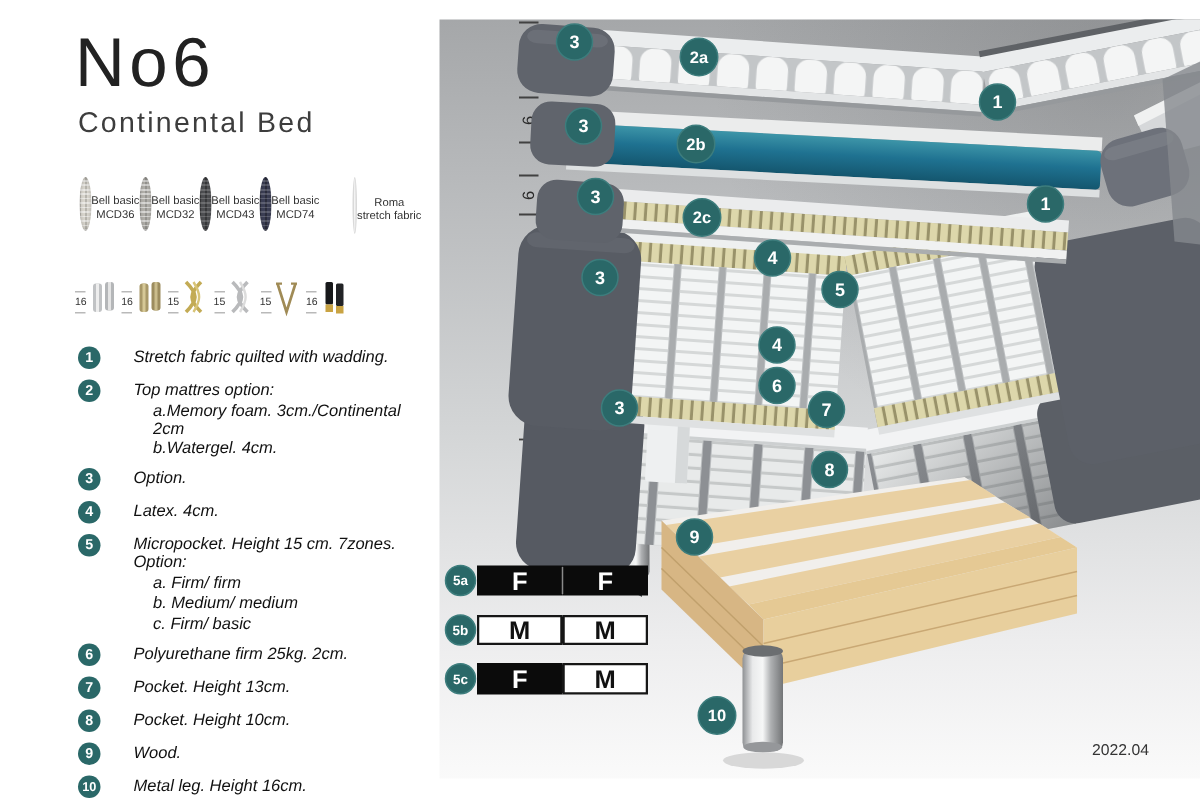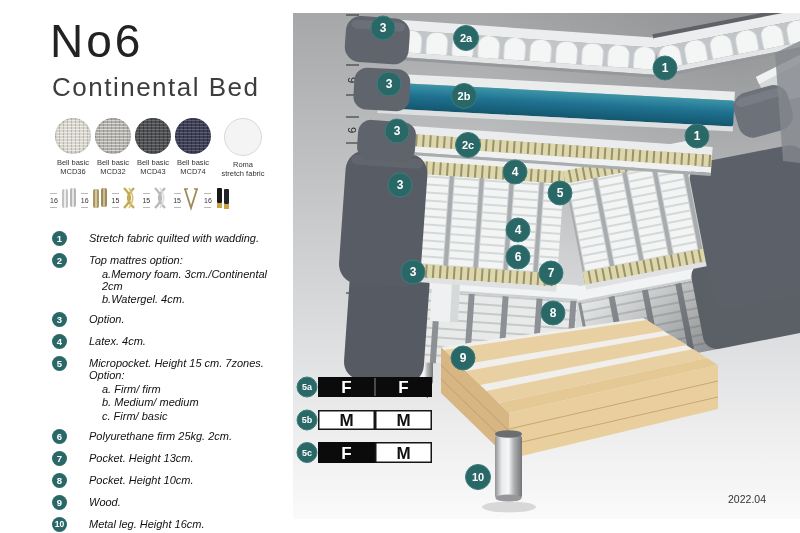"Continental Bed" .subtitle { font-size: 26px -> 19px }
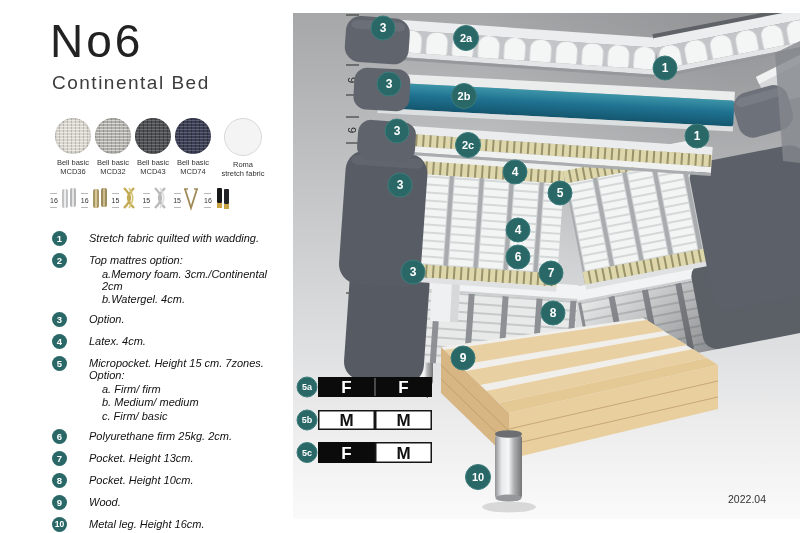"Bell basic" .swatch { flex-direction: column -> none }
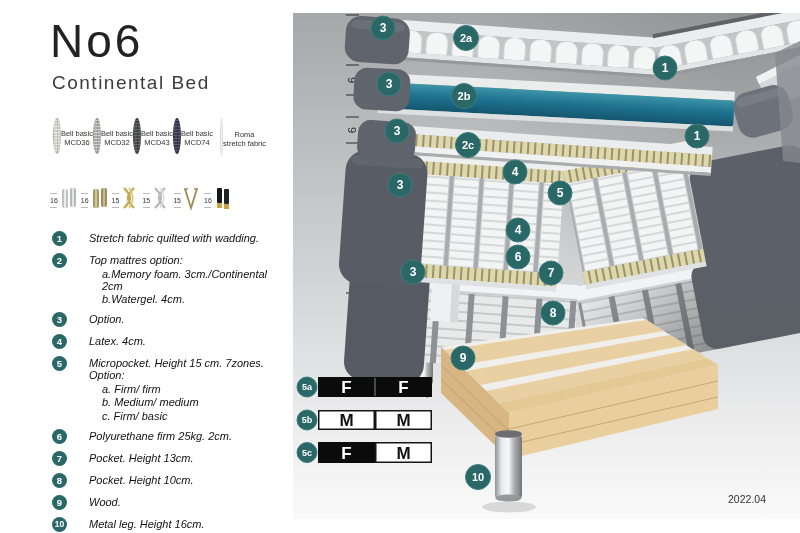"Roma" .swatch.roma { margin-left: 7px -> 22px }
